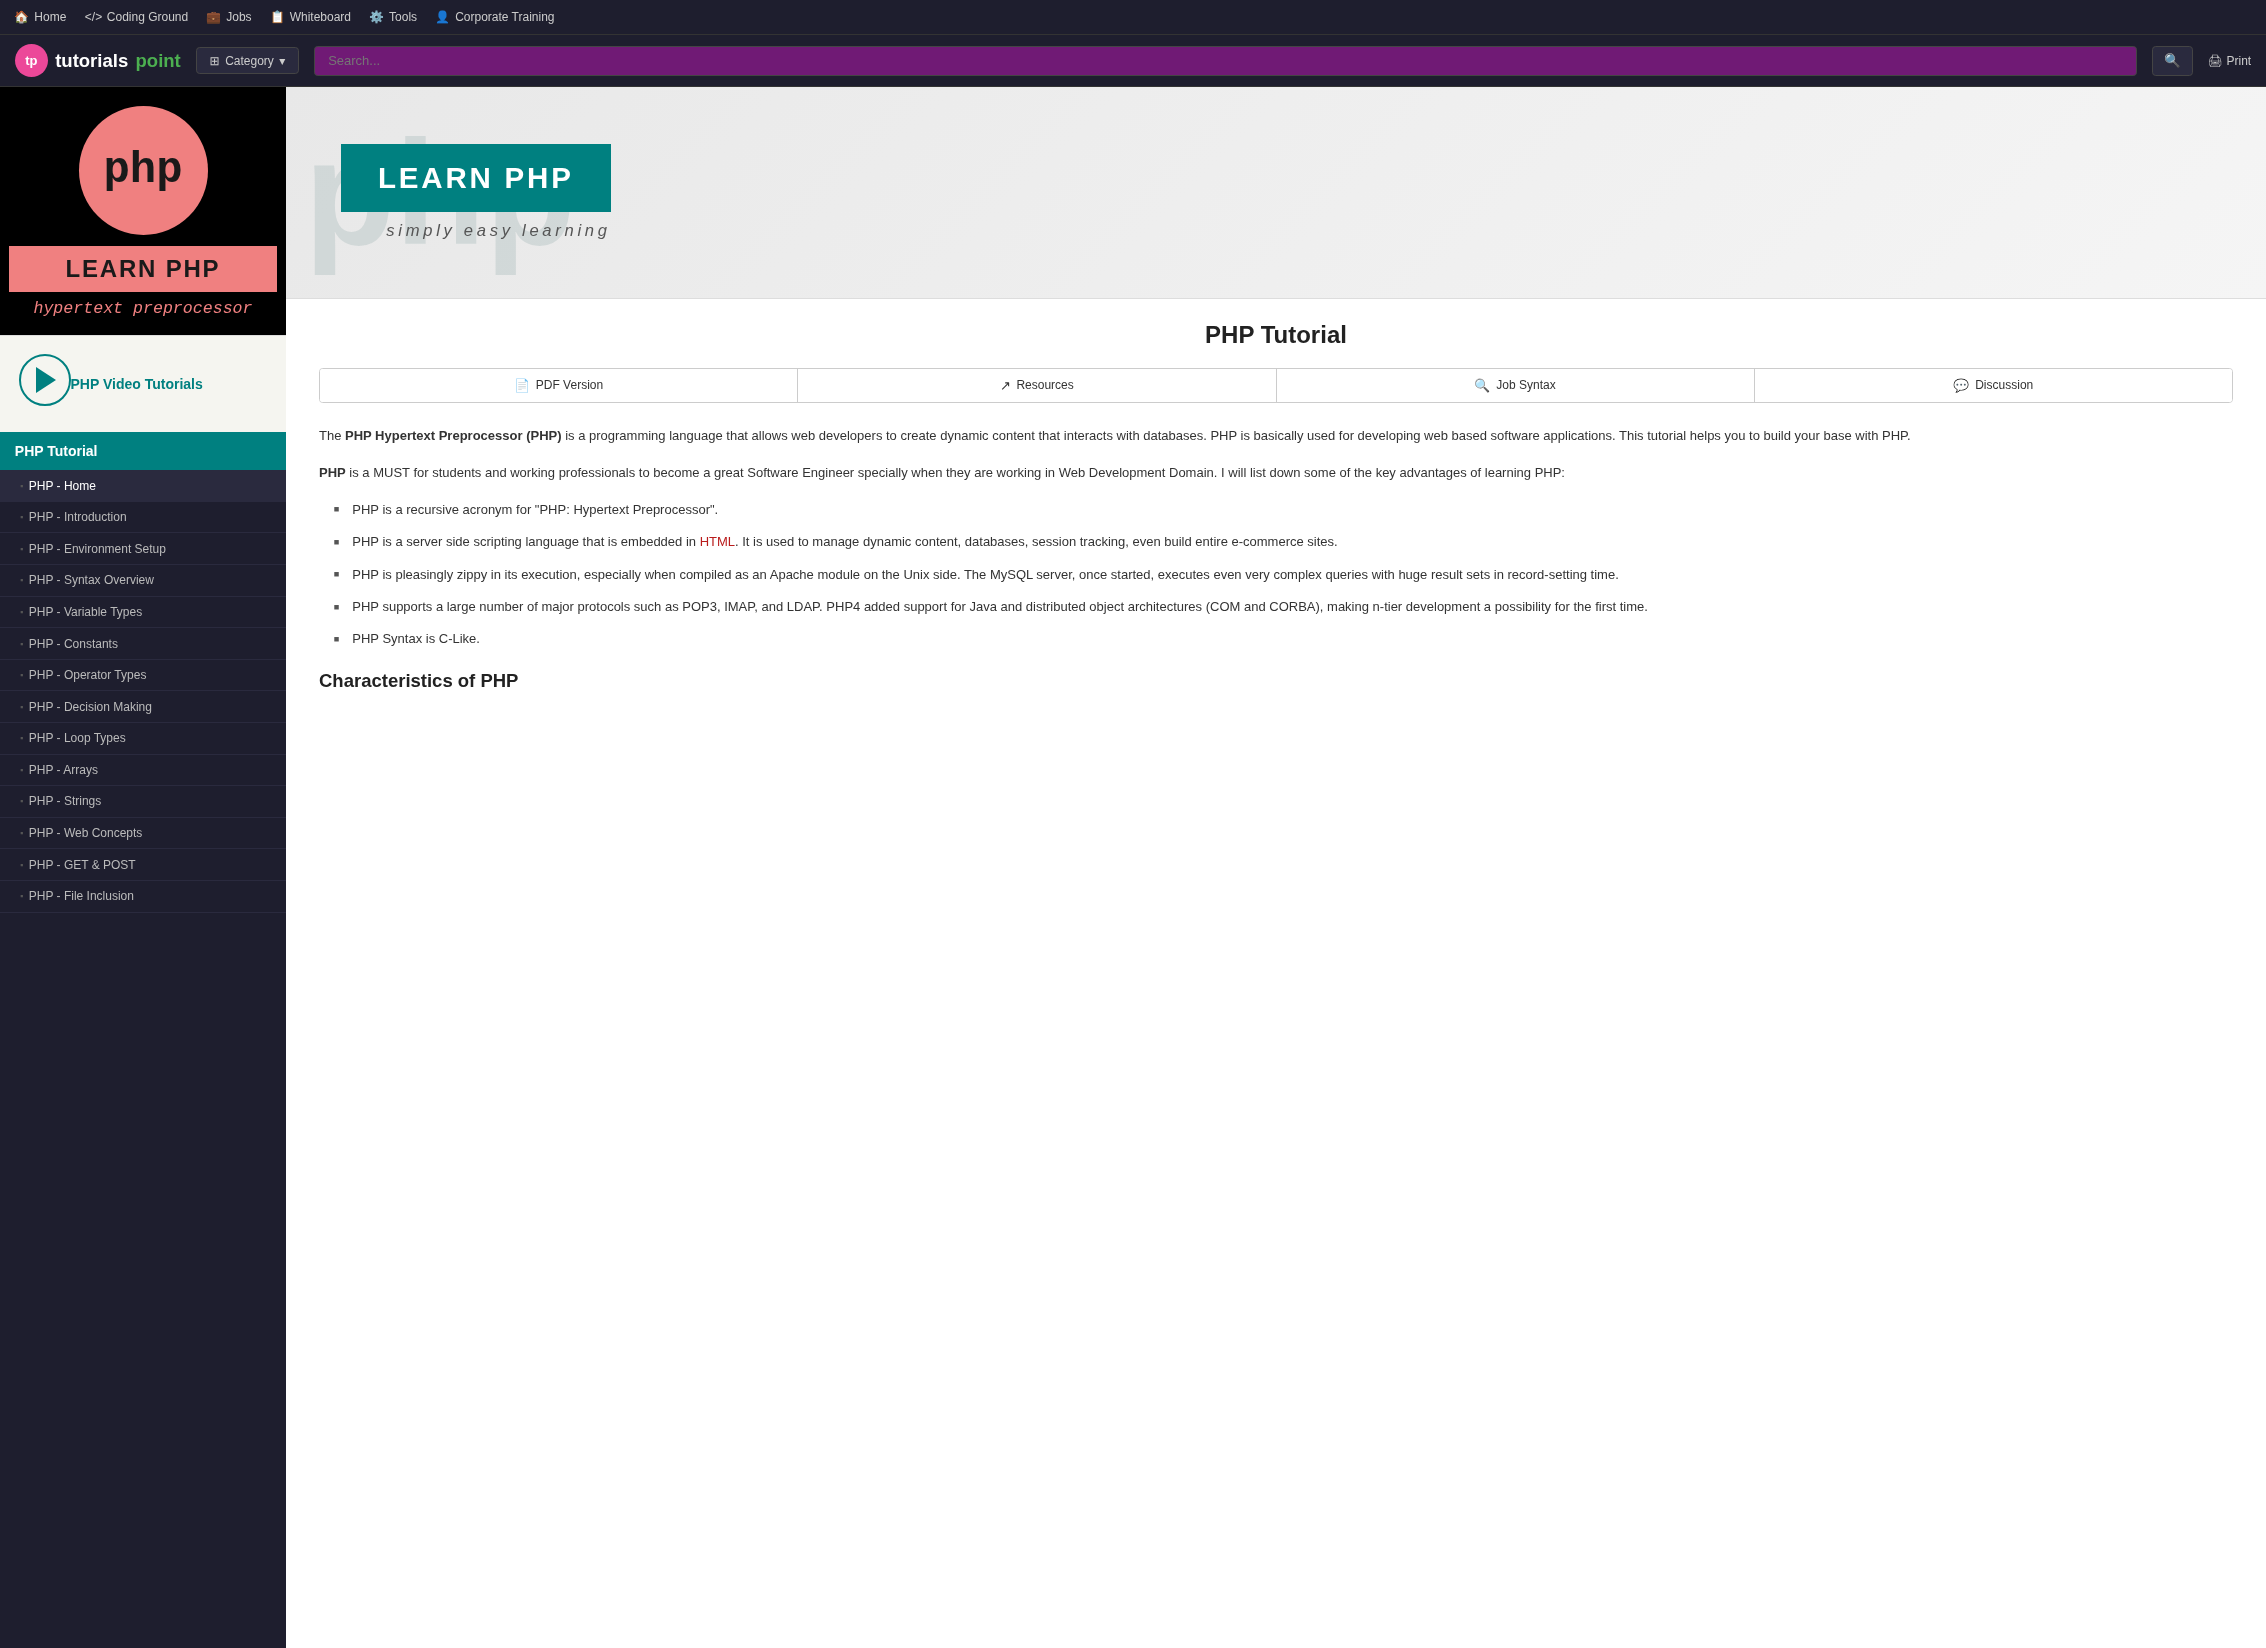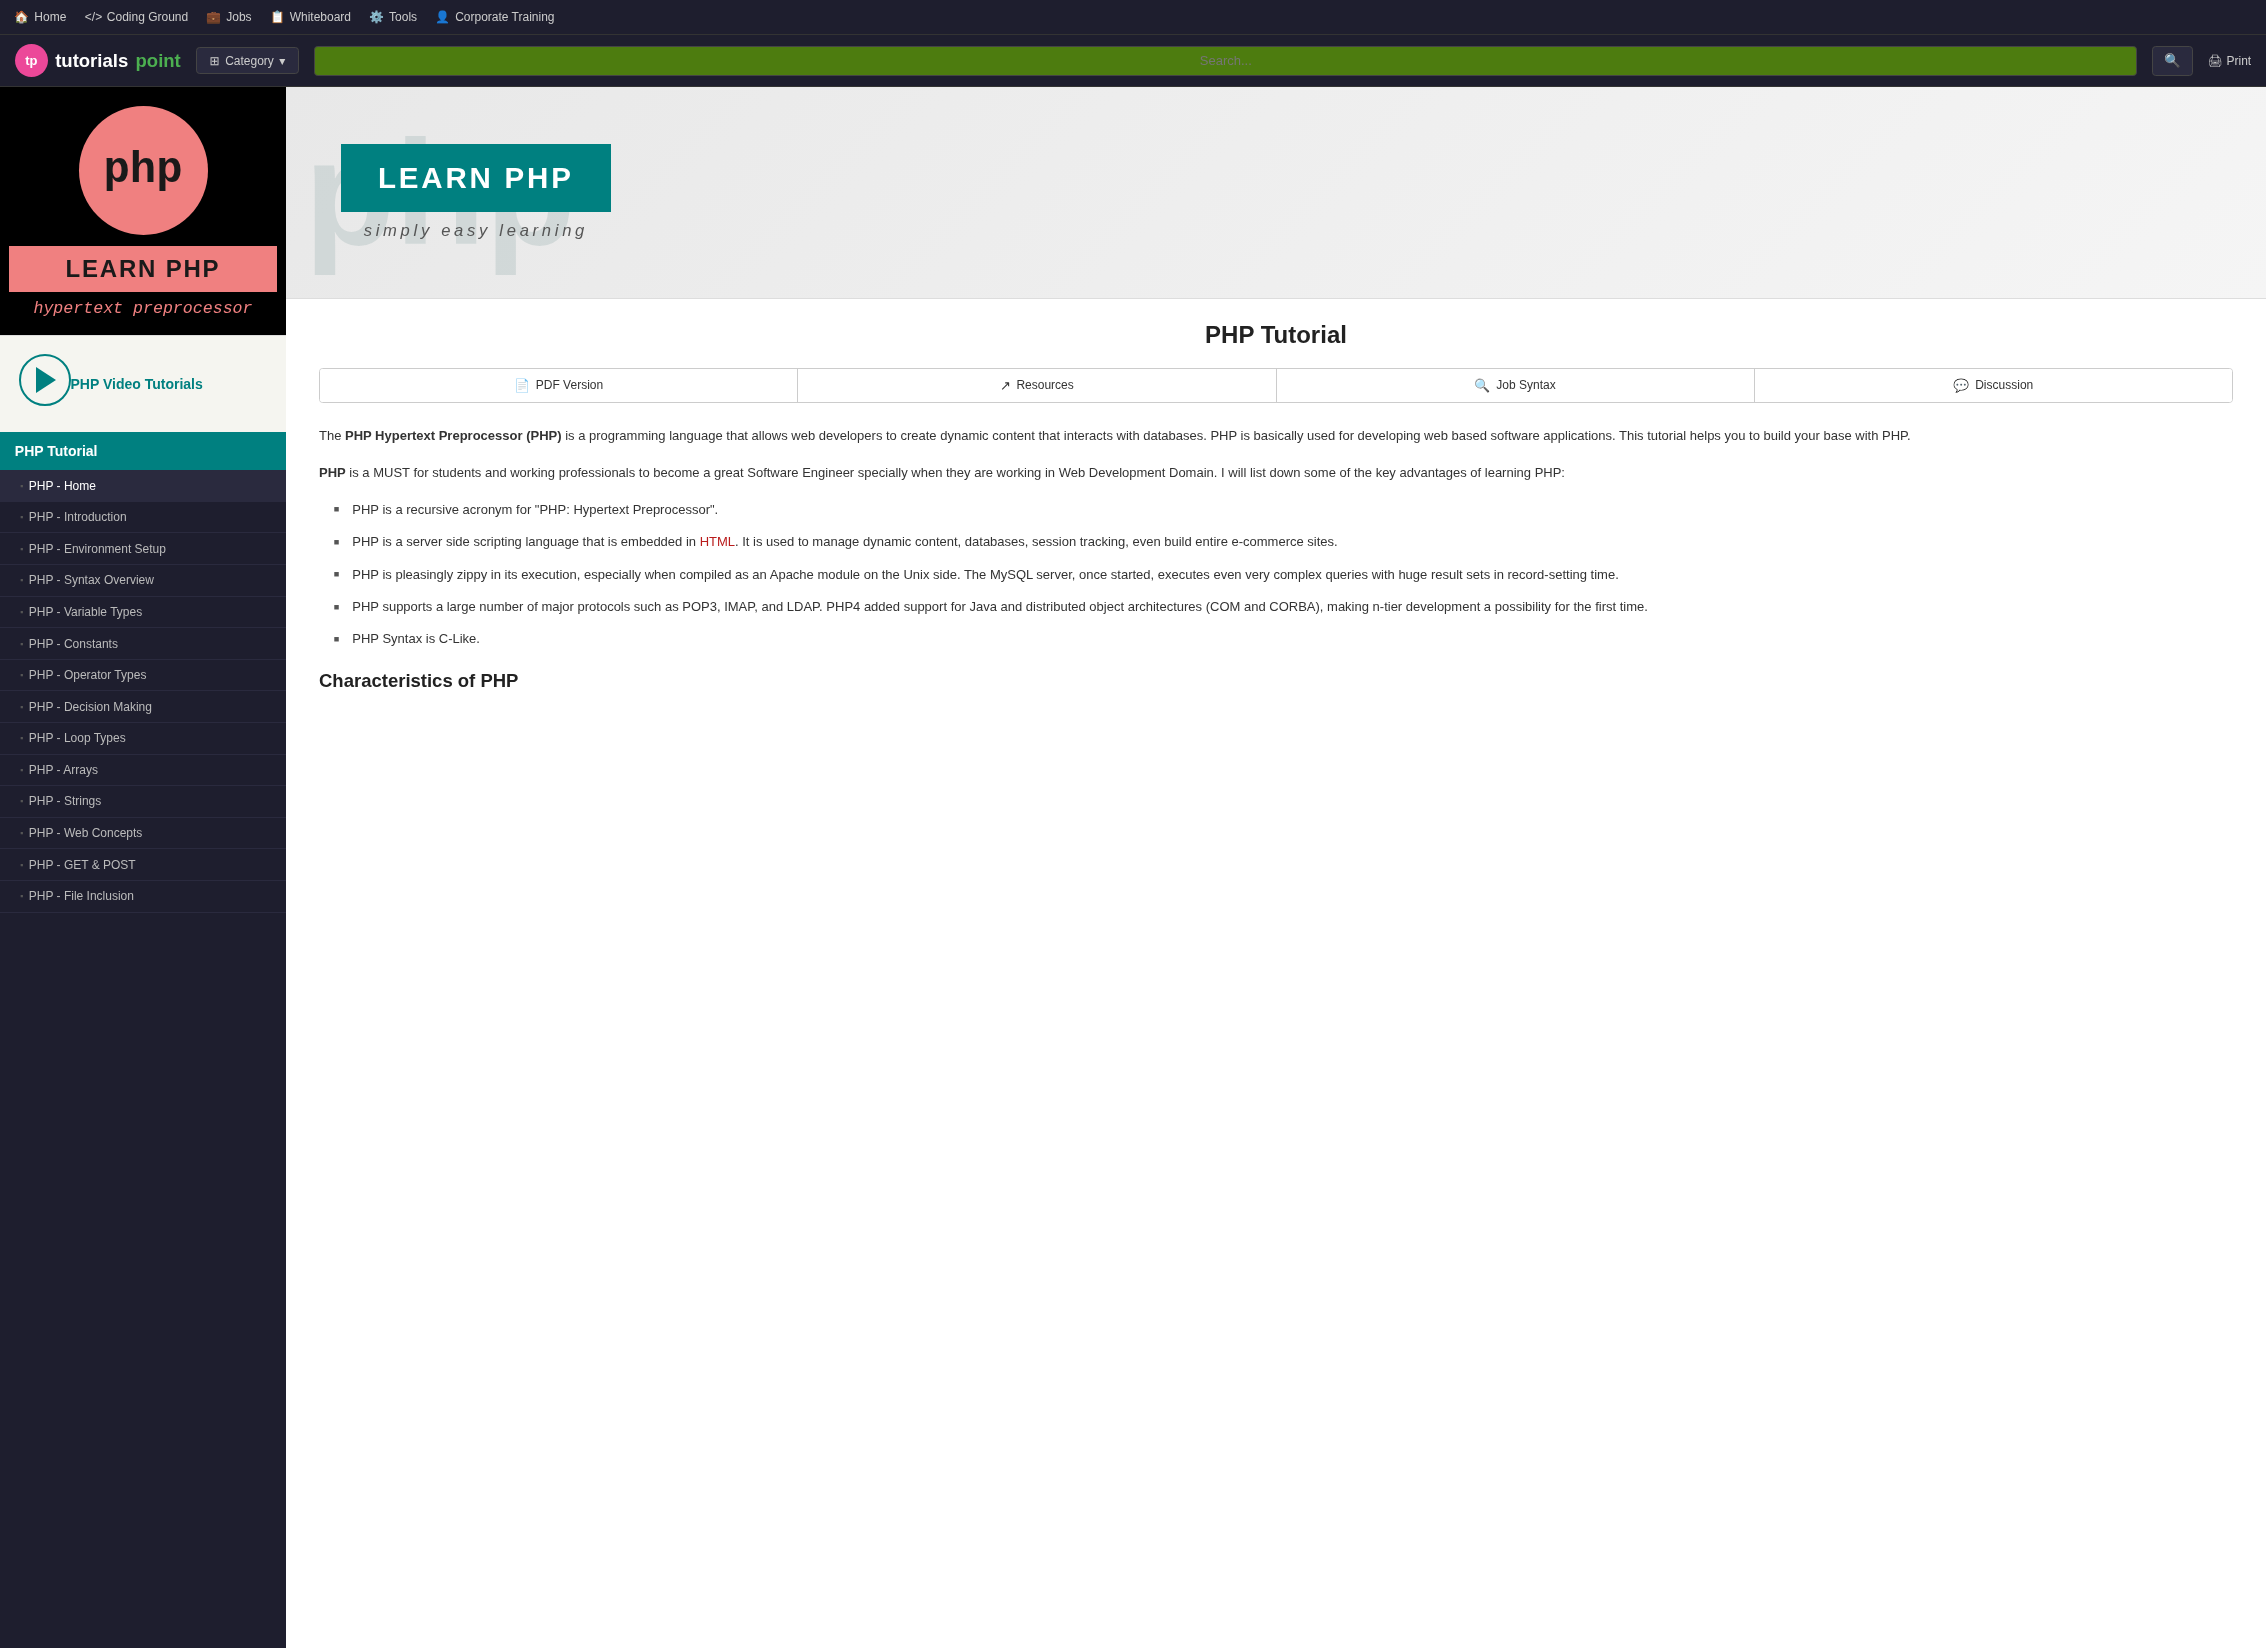"Search..." #search-bar { background: #4d7c0f -> #701a75; text-align: center -> none }
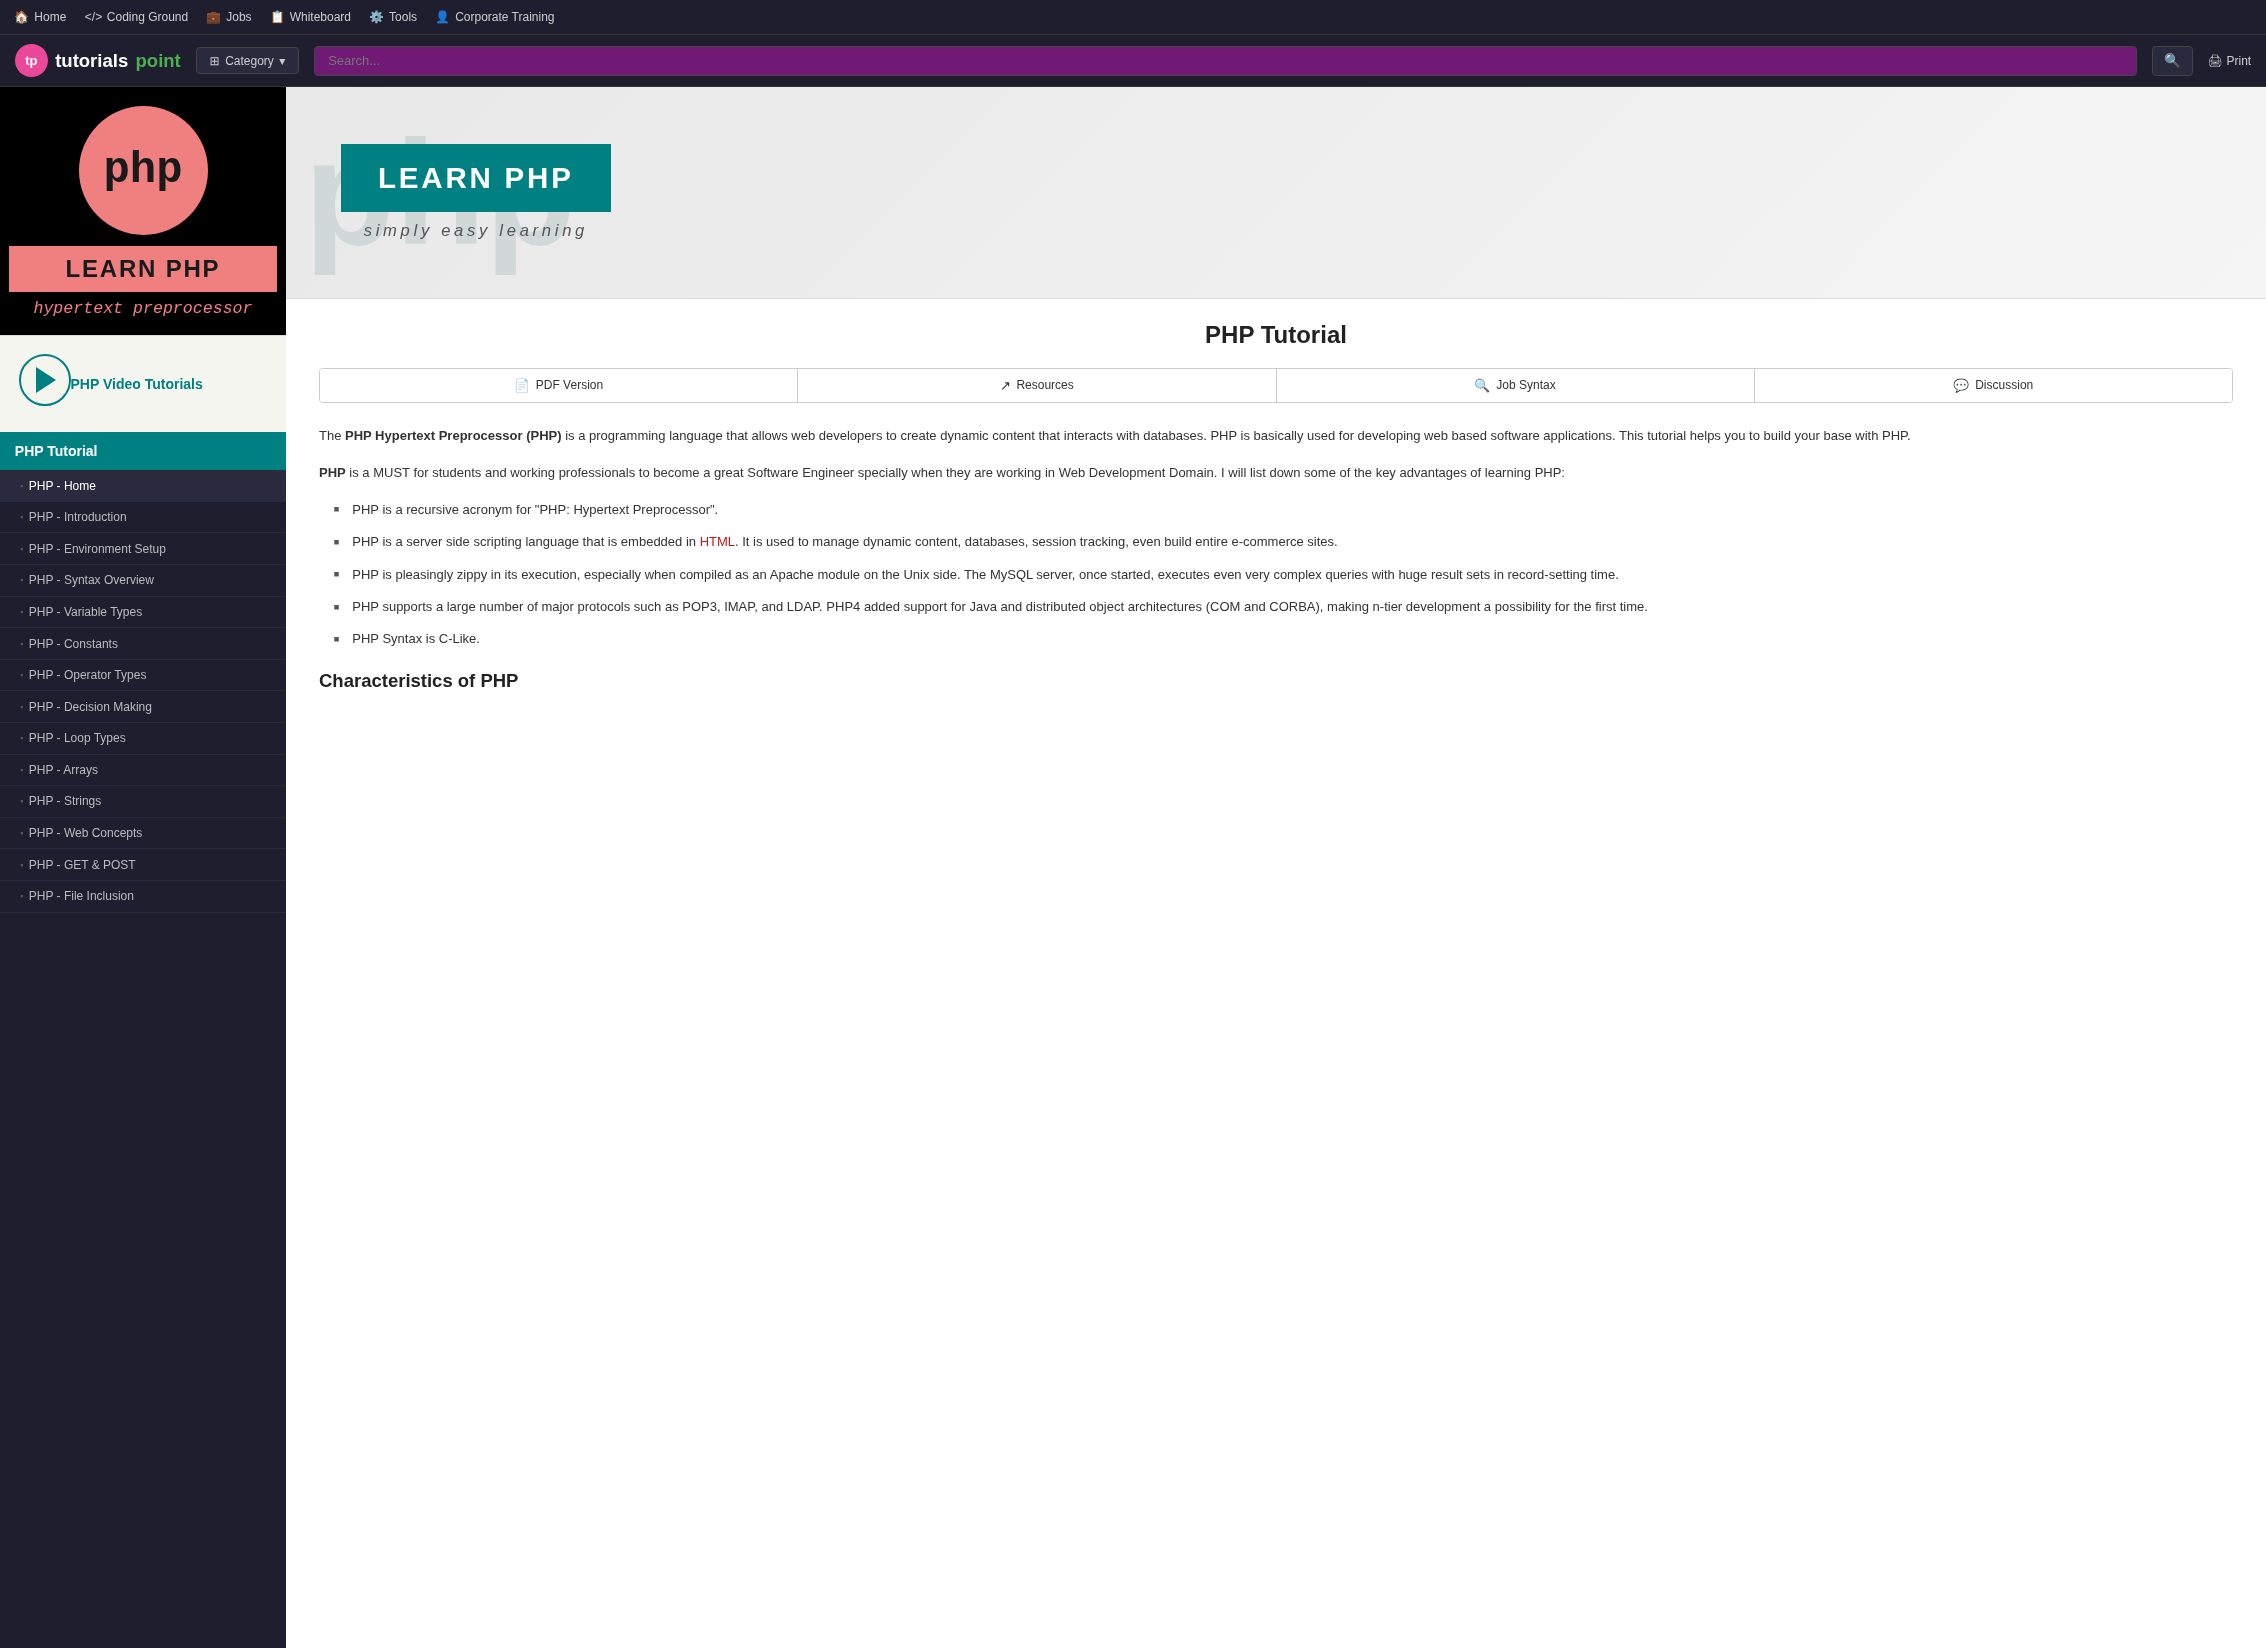"simply easy learning" .simply-text { text-align: none -> right }
